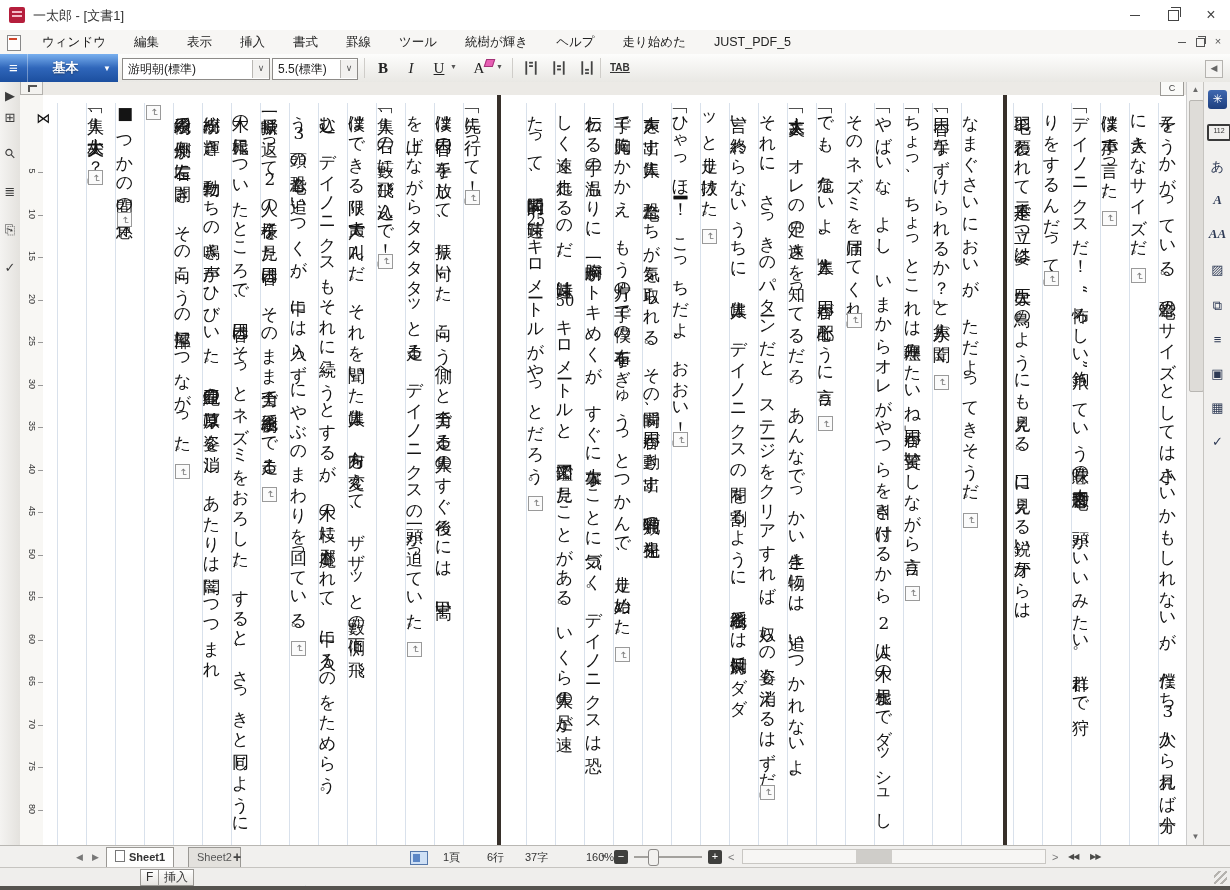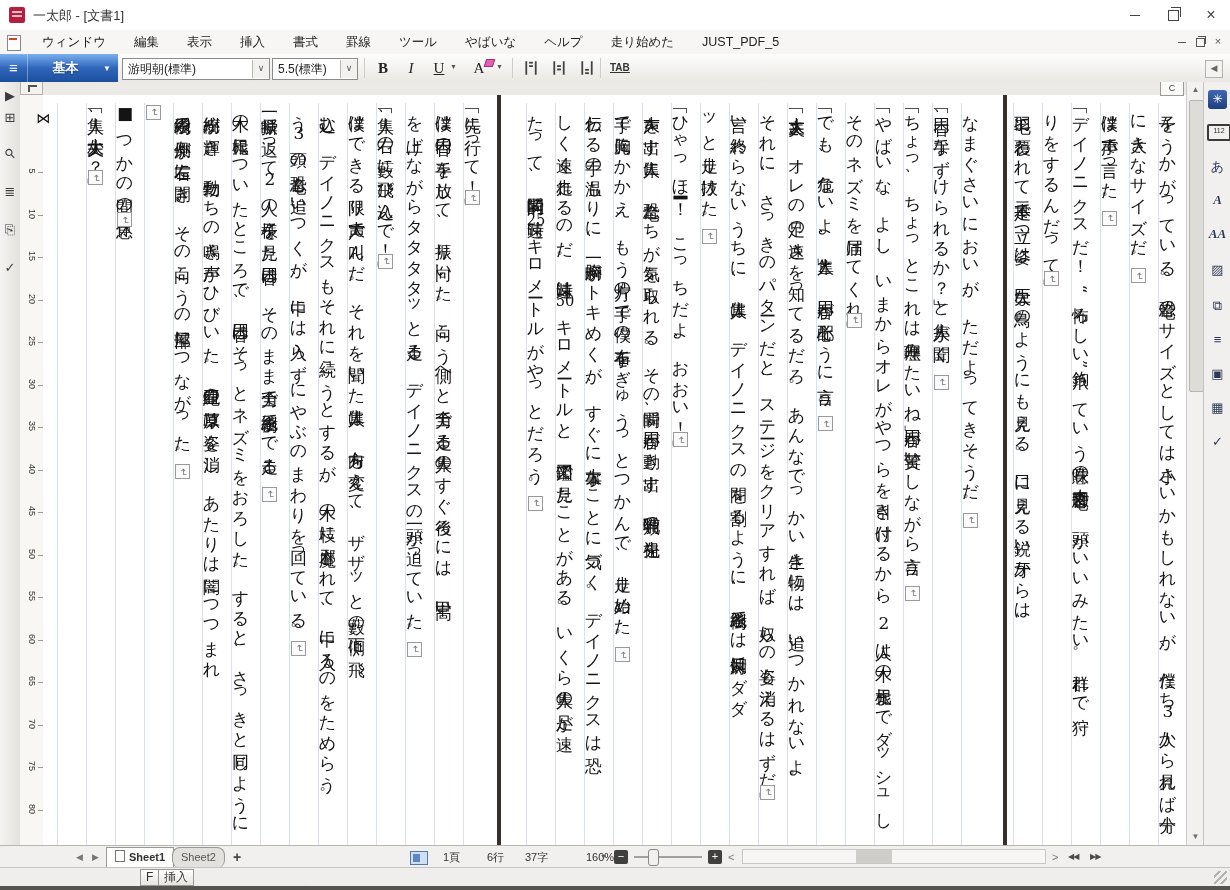"やばいな" div.menu-item { text: やばいな -> 統樹が輝き }
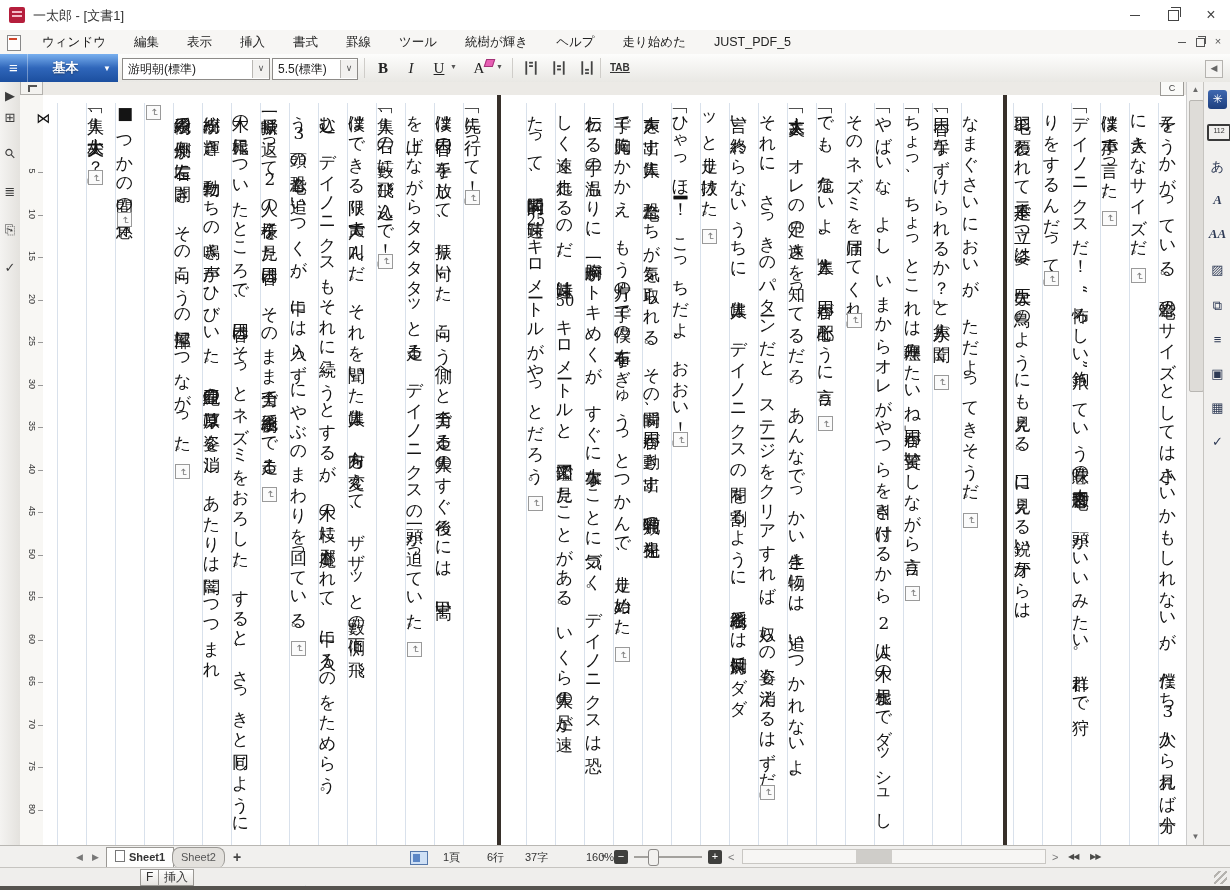"Sheet2" div.sr { border-radius: 8px -> none; left: 172px -> 188px }
